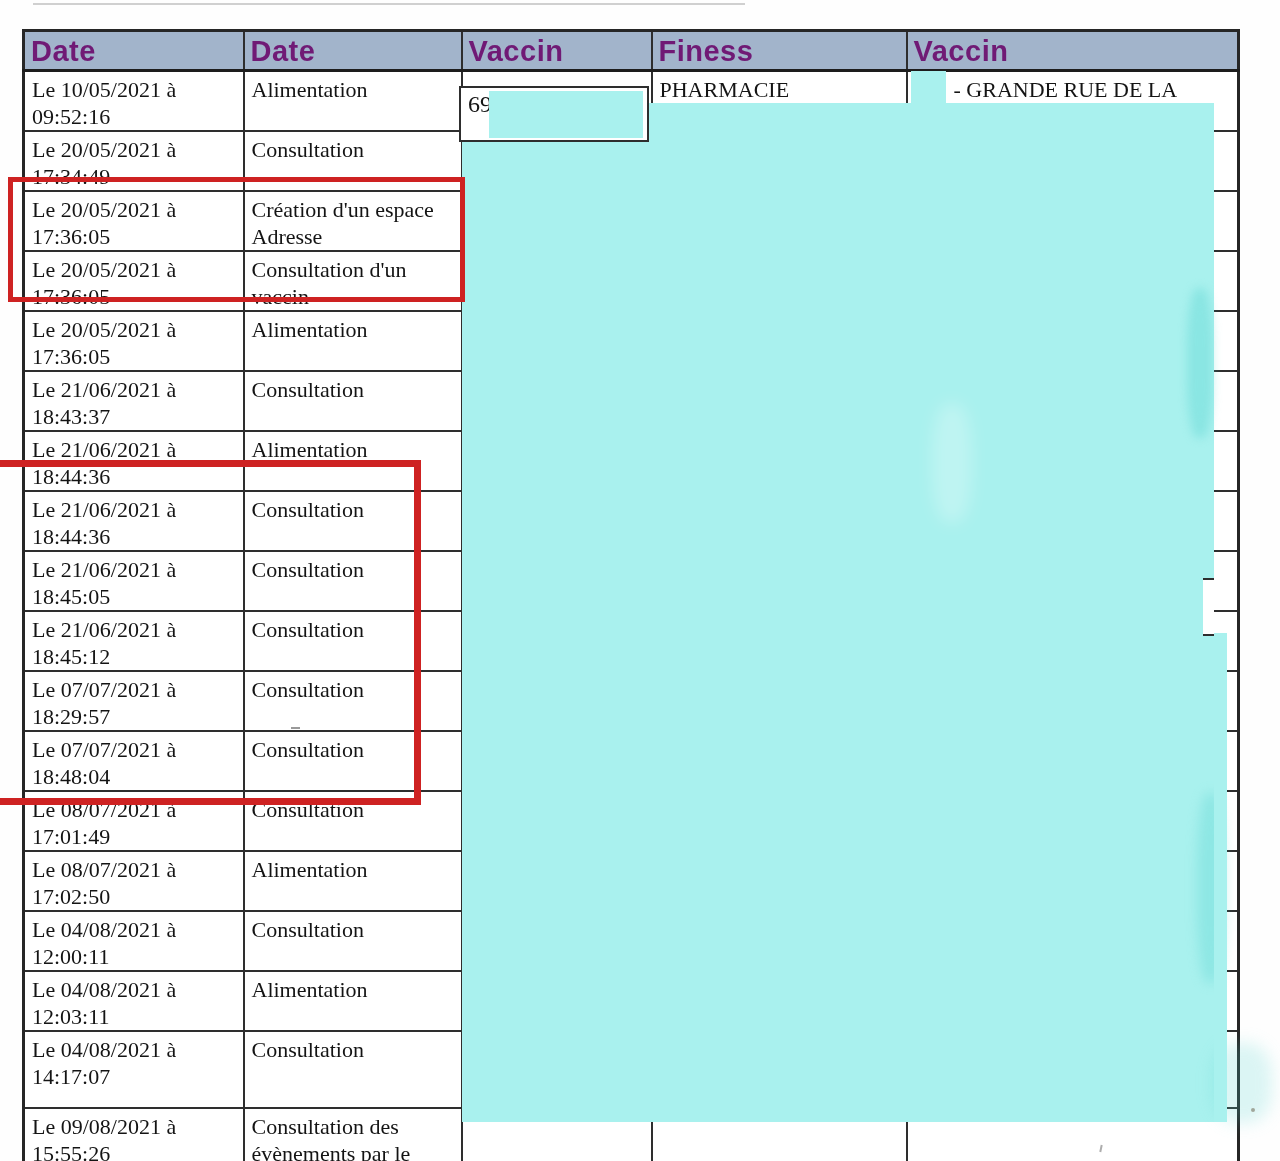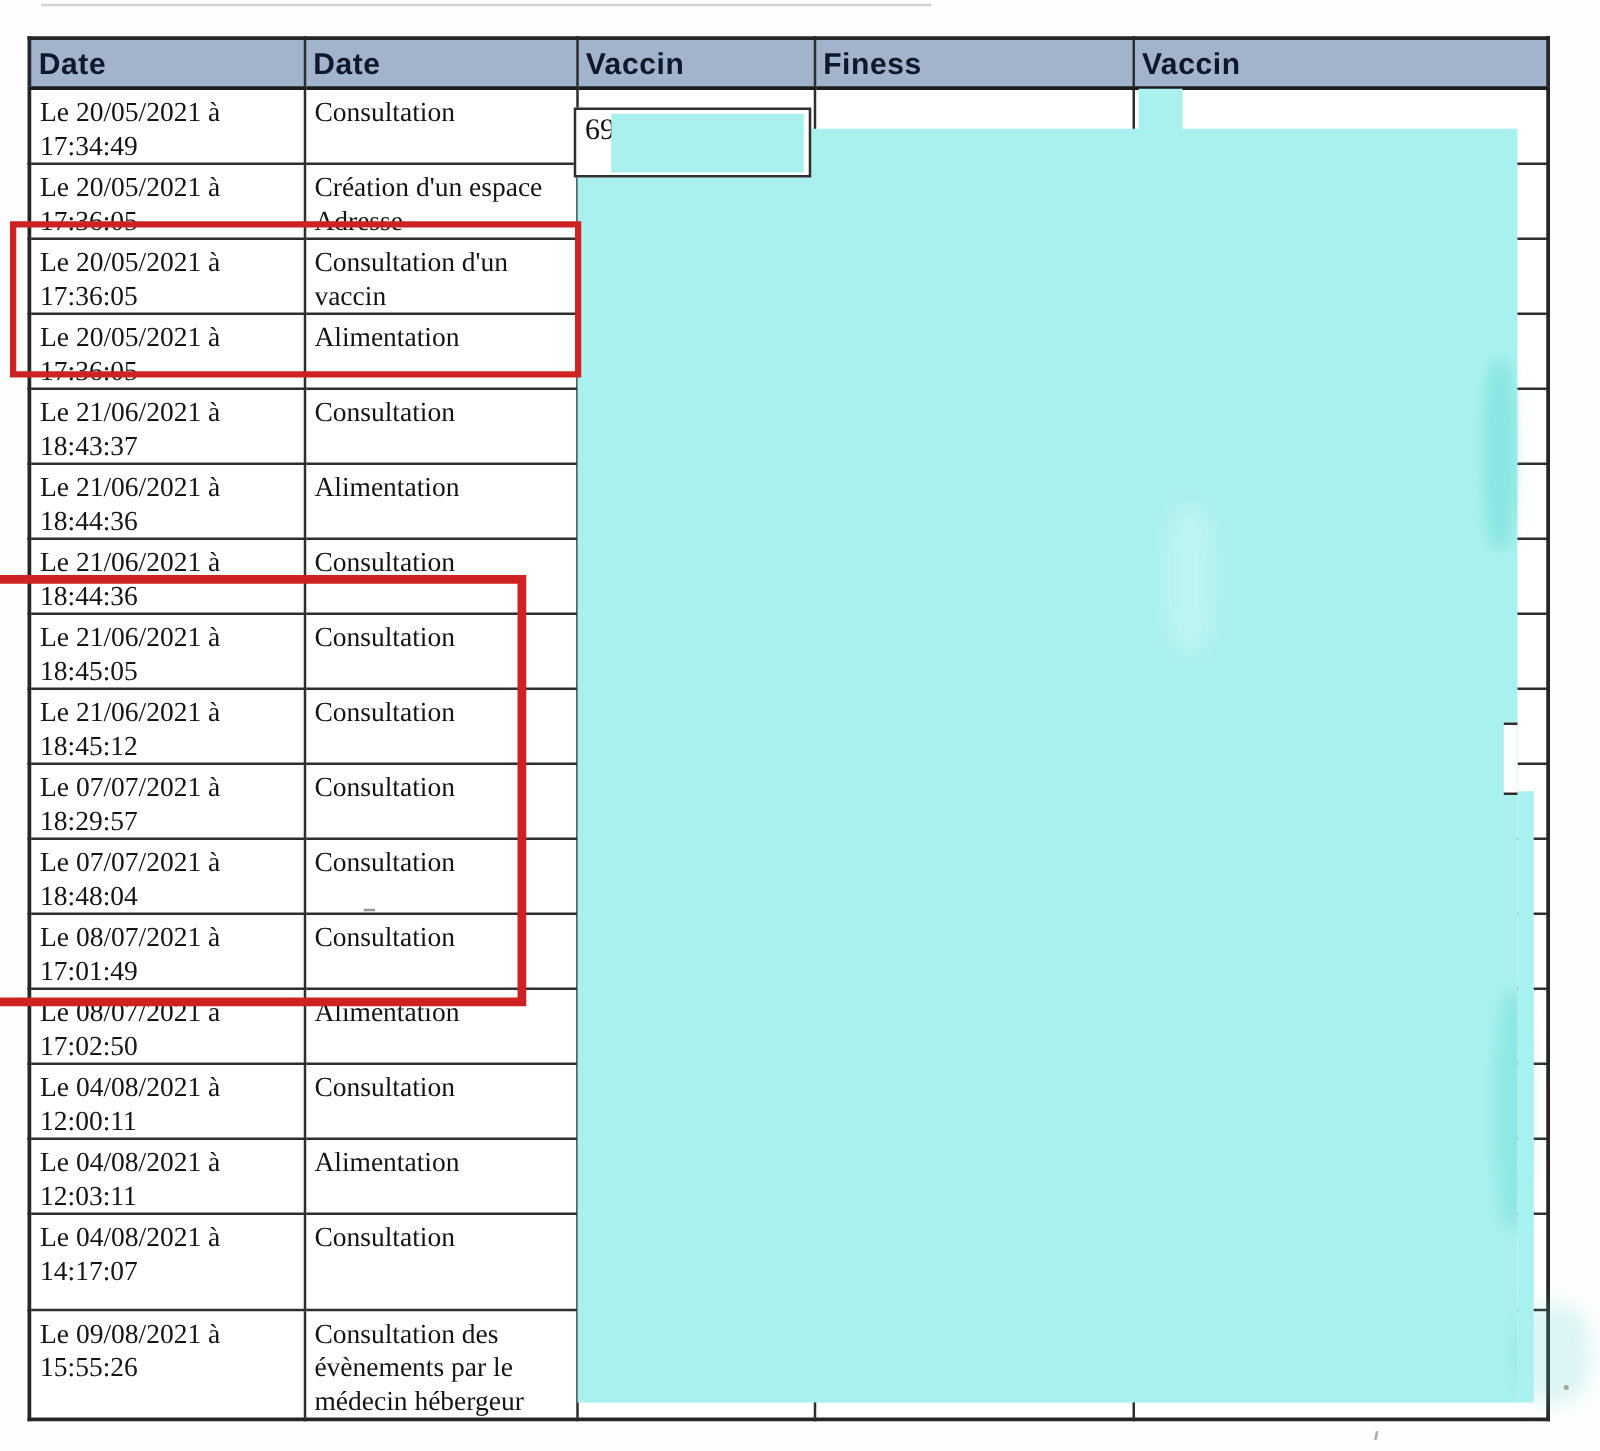"Date" th { color: #0f172a -> #701a75; font-size: 24px -> 29px }
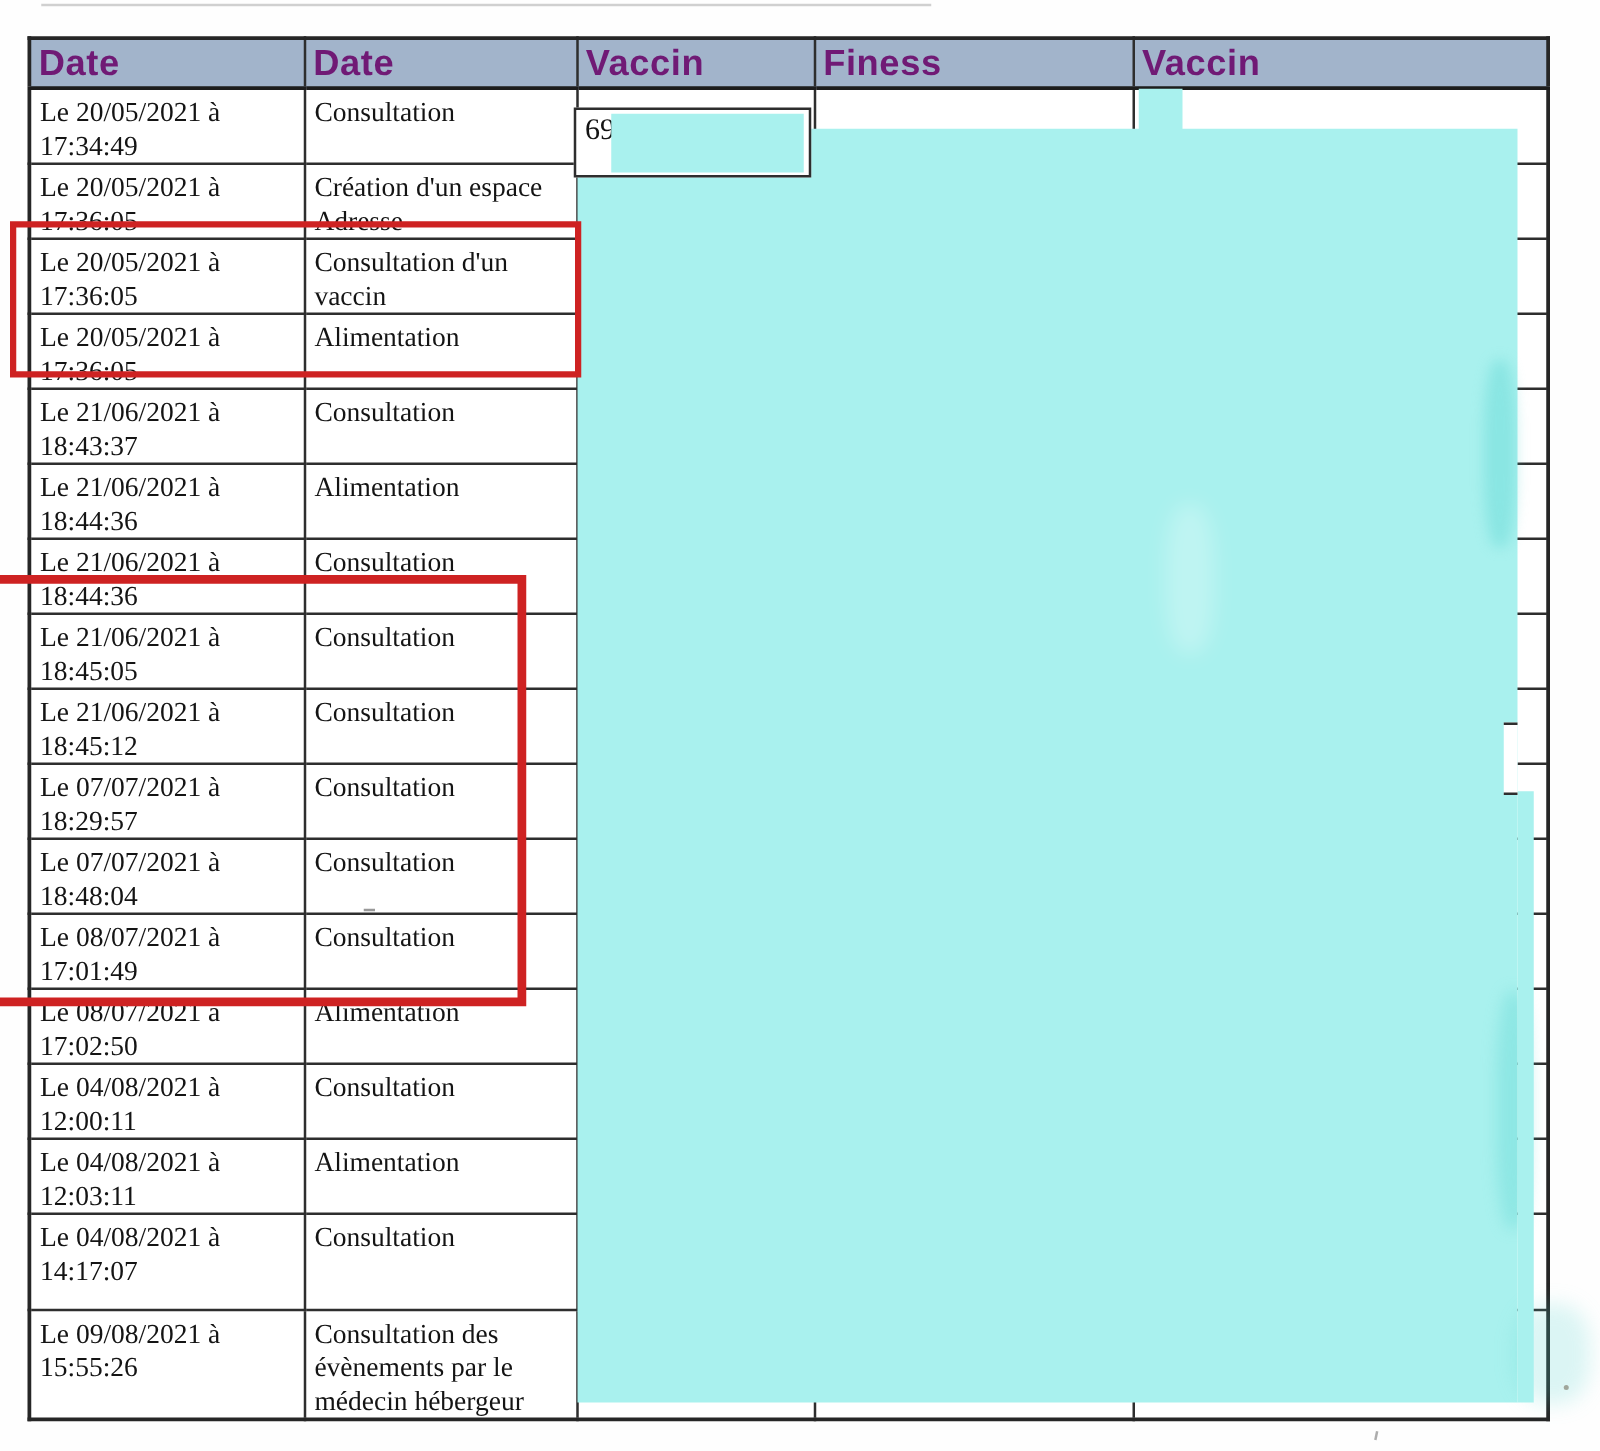"Le 10/05/2021 à" tr { html: none -> <tr> <td>Le 10/05/2021 à 09:52:16</td> <td>Alimentation</td> <td></td> <td>PHARMACIE</td> <td>- GRANDE RUE DE LA</td> </tr> }
